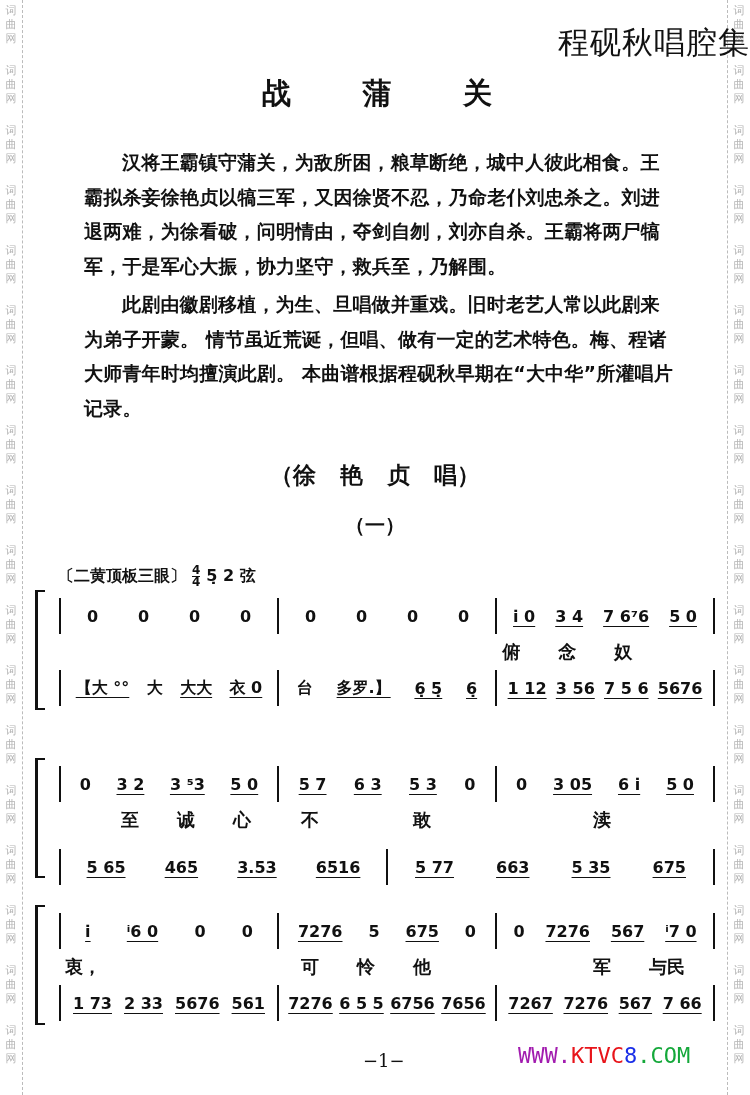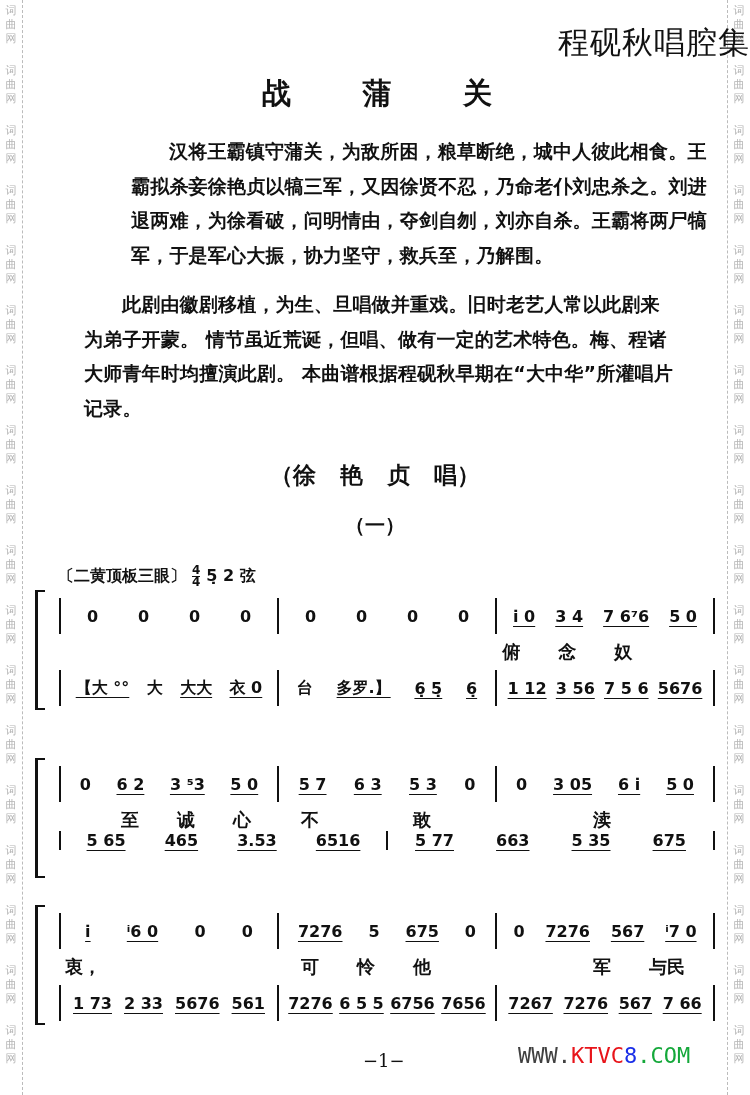"汉将王霸镇守蒲关，为敌所困，粮草断绝，城中人彼此相食。王霸拟杀妾徐艳贞以犒三军，" .para.p1 { margin-left: 47px -> none; top: 134px -> 145px }
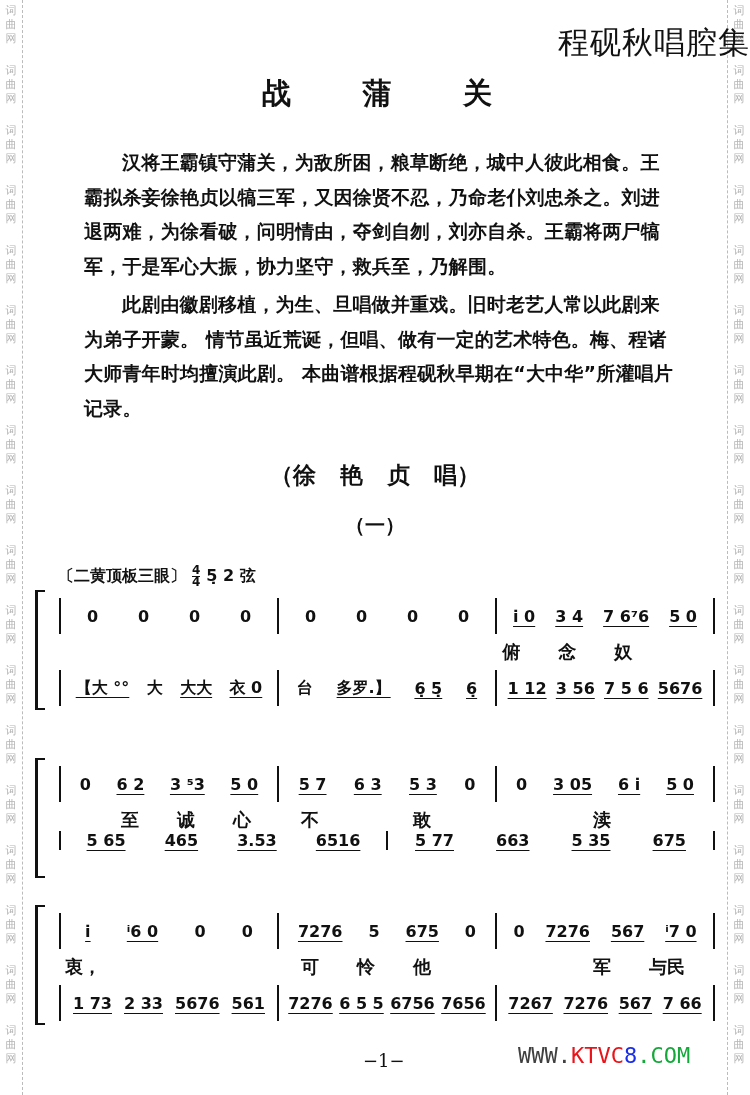"6 2" span.note { text: 6 -> 3 }
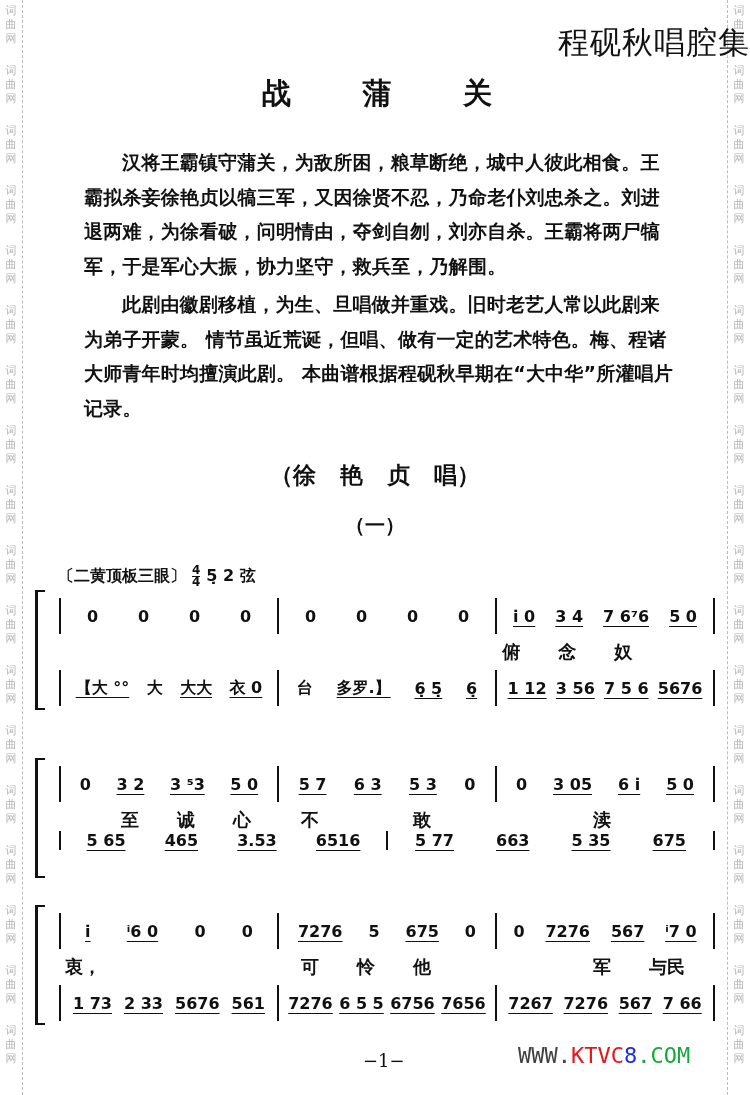"5 65" div.row { align-items: center -> none; top: 64px -> 91px }
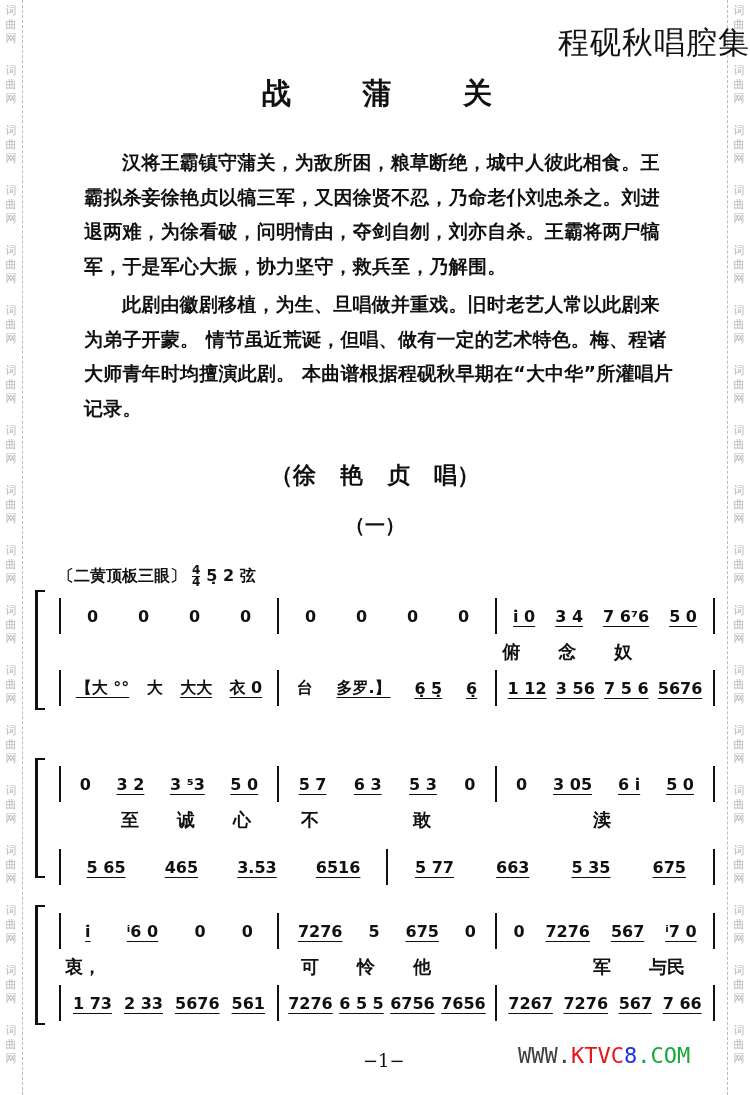"WWW." .site .c1 { color: #404040 -> #a21caf }
